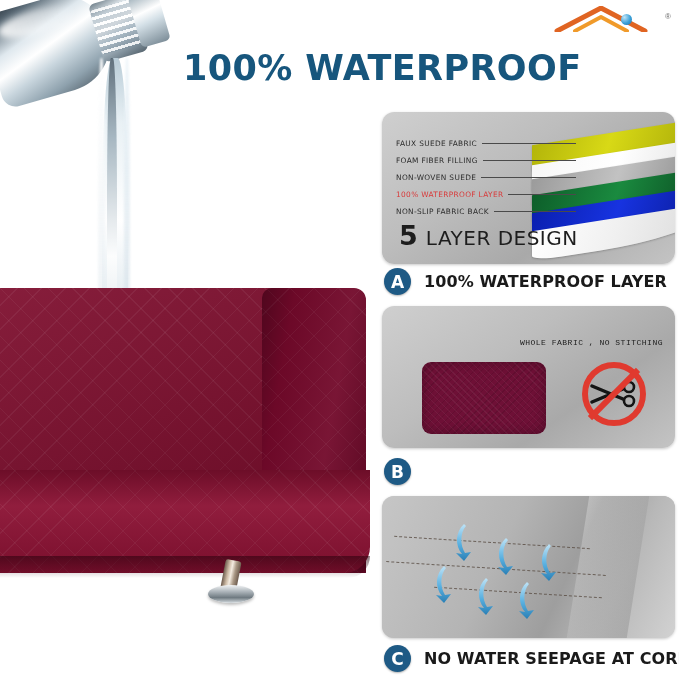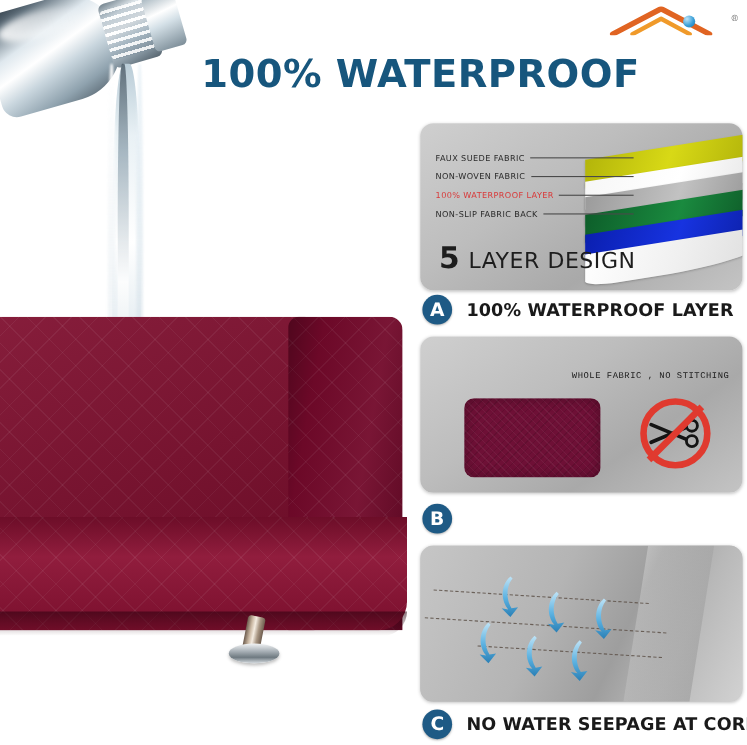"FOAM FIBER FILLING" div.layer-row { html: none -> <div> <span>FOAM FIBER FILLING</span> <span></span> </div> }
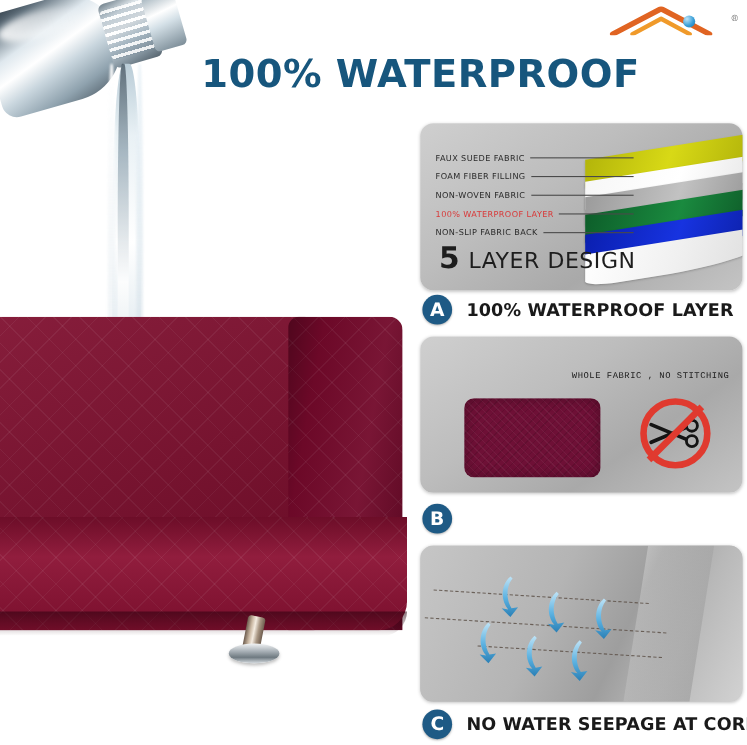"NON-WOVEN FABRIC" span.lbl { text: FABRIC -> SUEDE }
